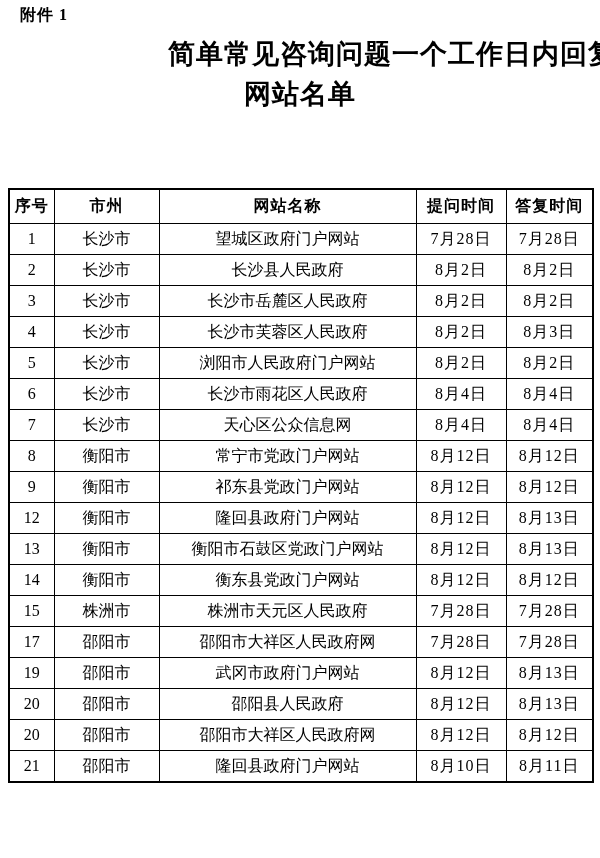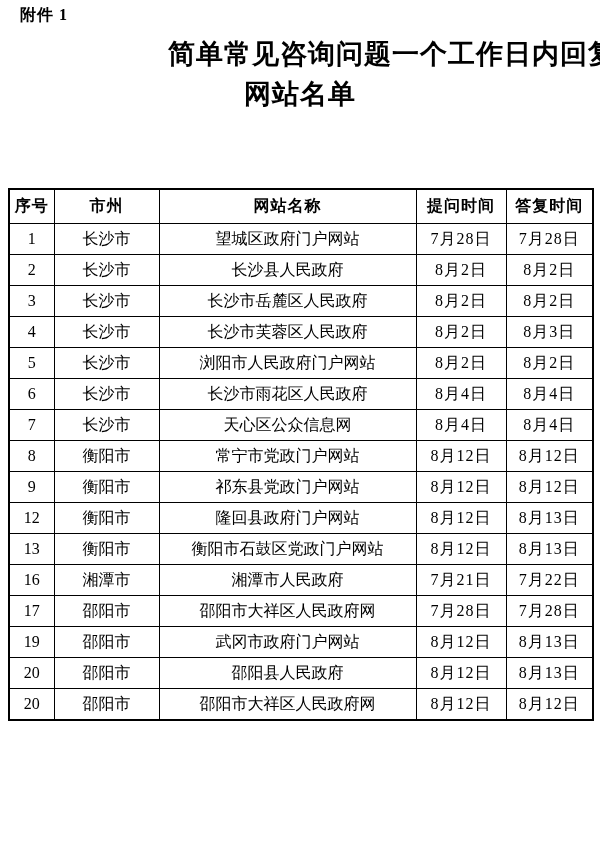"14" tr { html: none -> <tr> <td>14</td> <td>衡阳市</td> <td>衡东县党政门户网站</td> <td>8月12日</td> <td>8月12日</td> </tr> }
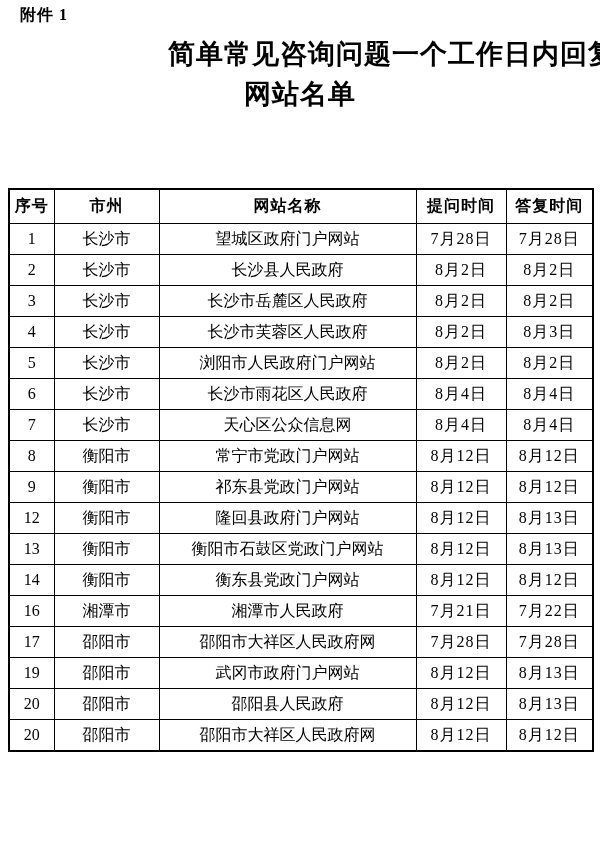"15" tr { html: none -> <tr> <td>15</td> <td>株洲市</td> <td>株洲市天元区人民政府</td> <td>7月28日</td> <td>7月28日</td> </tr> }
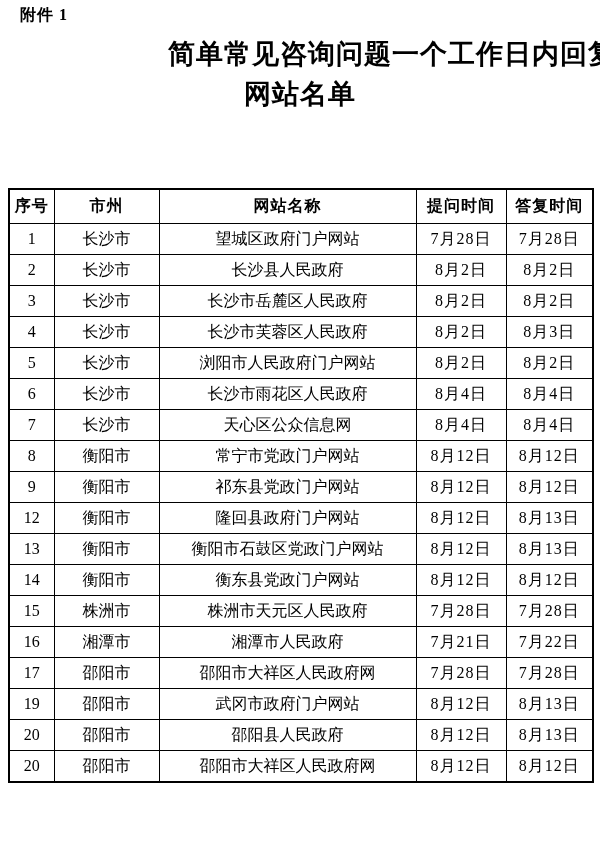"16" tr { html: <tr> <td>16</td> <td>湘潭市</td> <td>湘潭市人民政府</td> <td>7月21日</td> <td>7月22日</td> </tr> -> none }
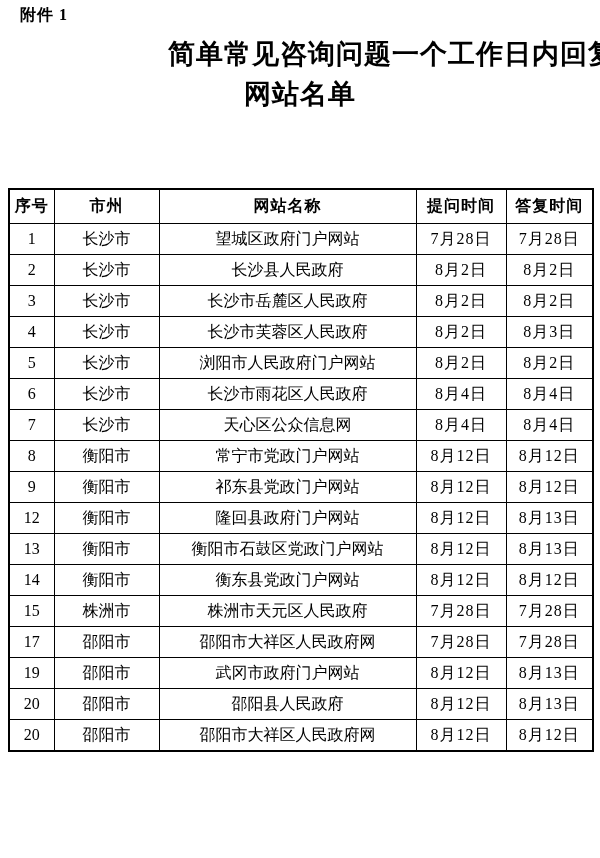"21" tr { html: none -> <tr> <td>21</td> <td>邵阳市</td> <td>隆回县政府门户网站</td> <td>8月10日</td> <td>8月11日</td> </tr> }
